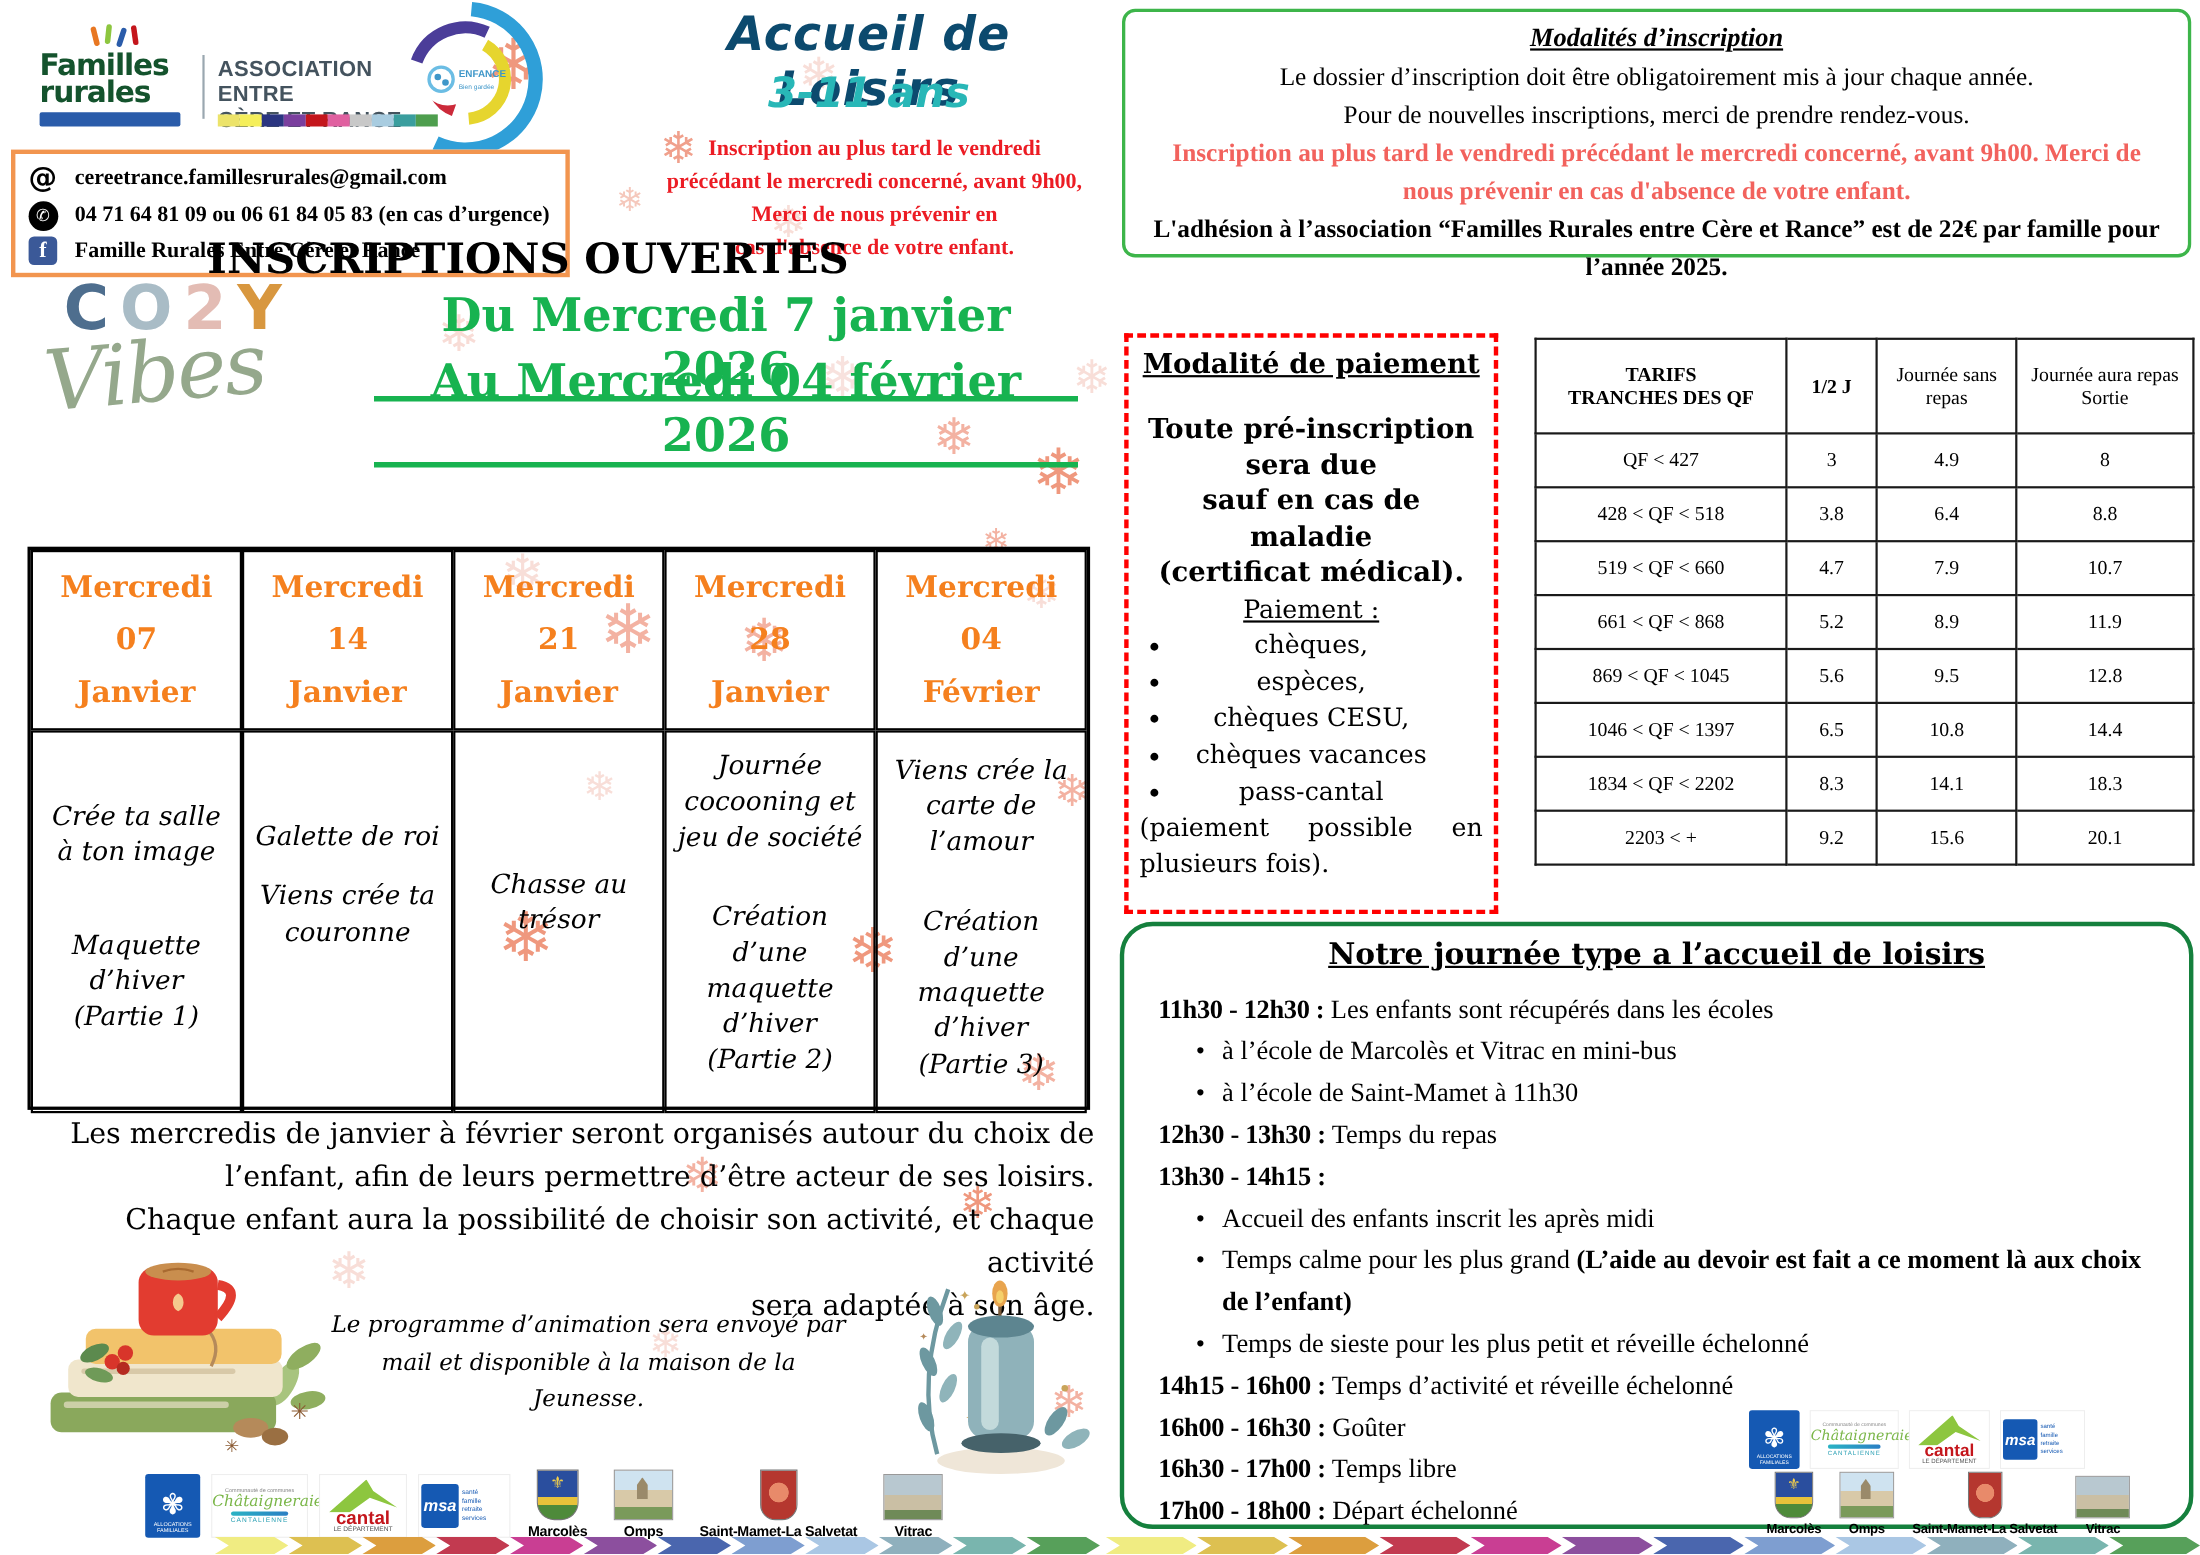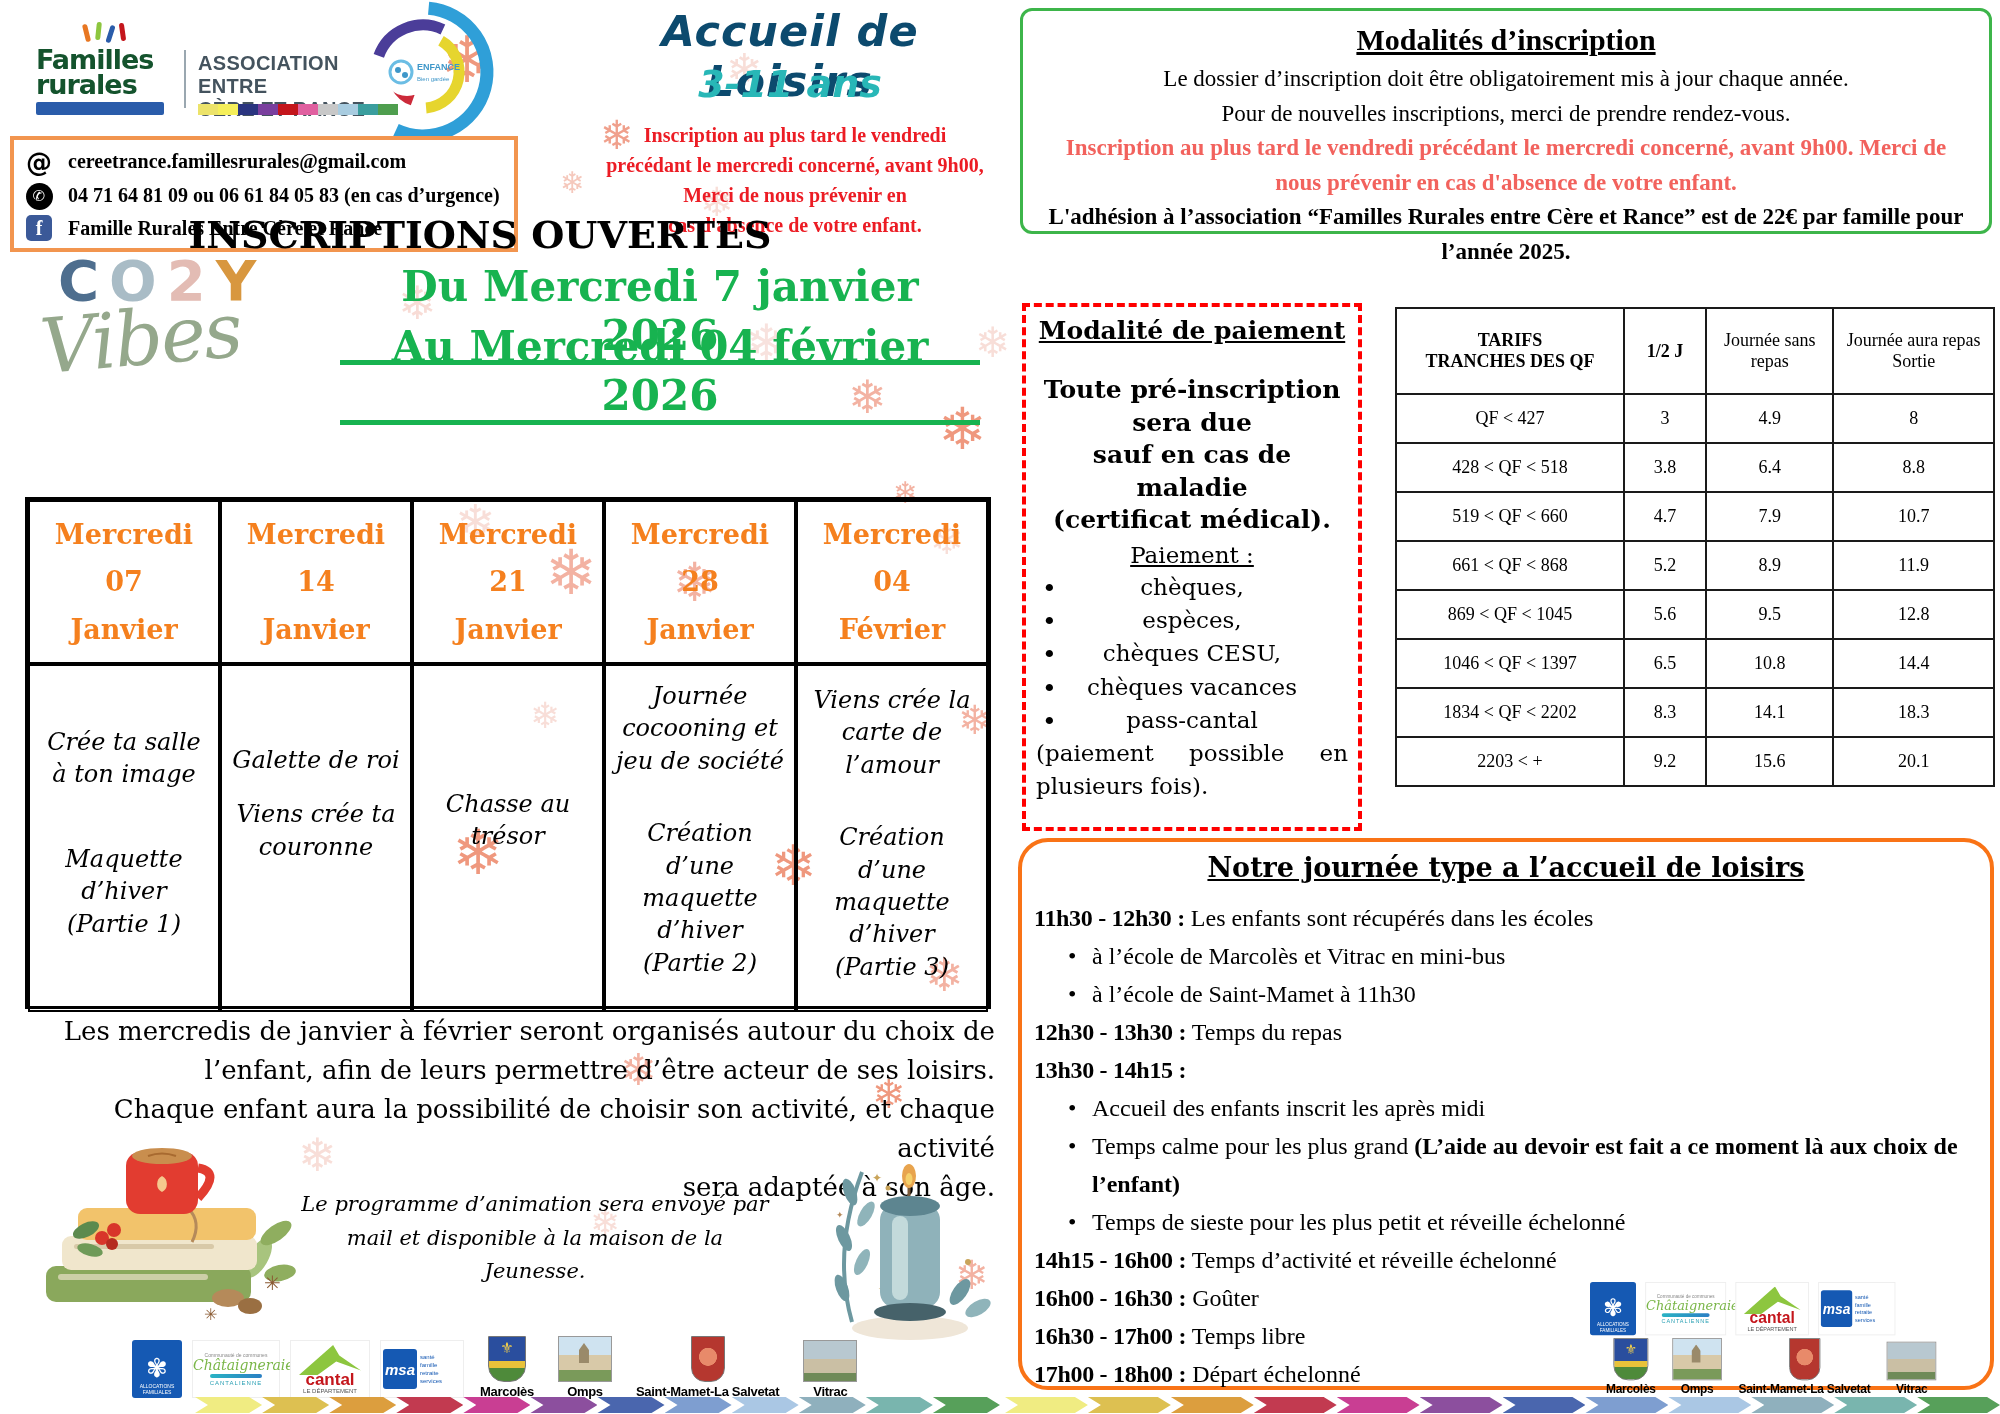"Modalités d’inscription" #modalites .m-title { font-size: 30px -> 24px; font-style: none -> italic }
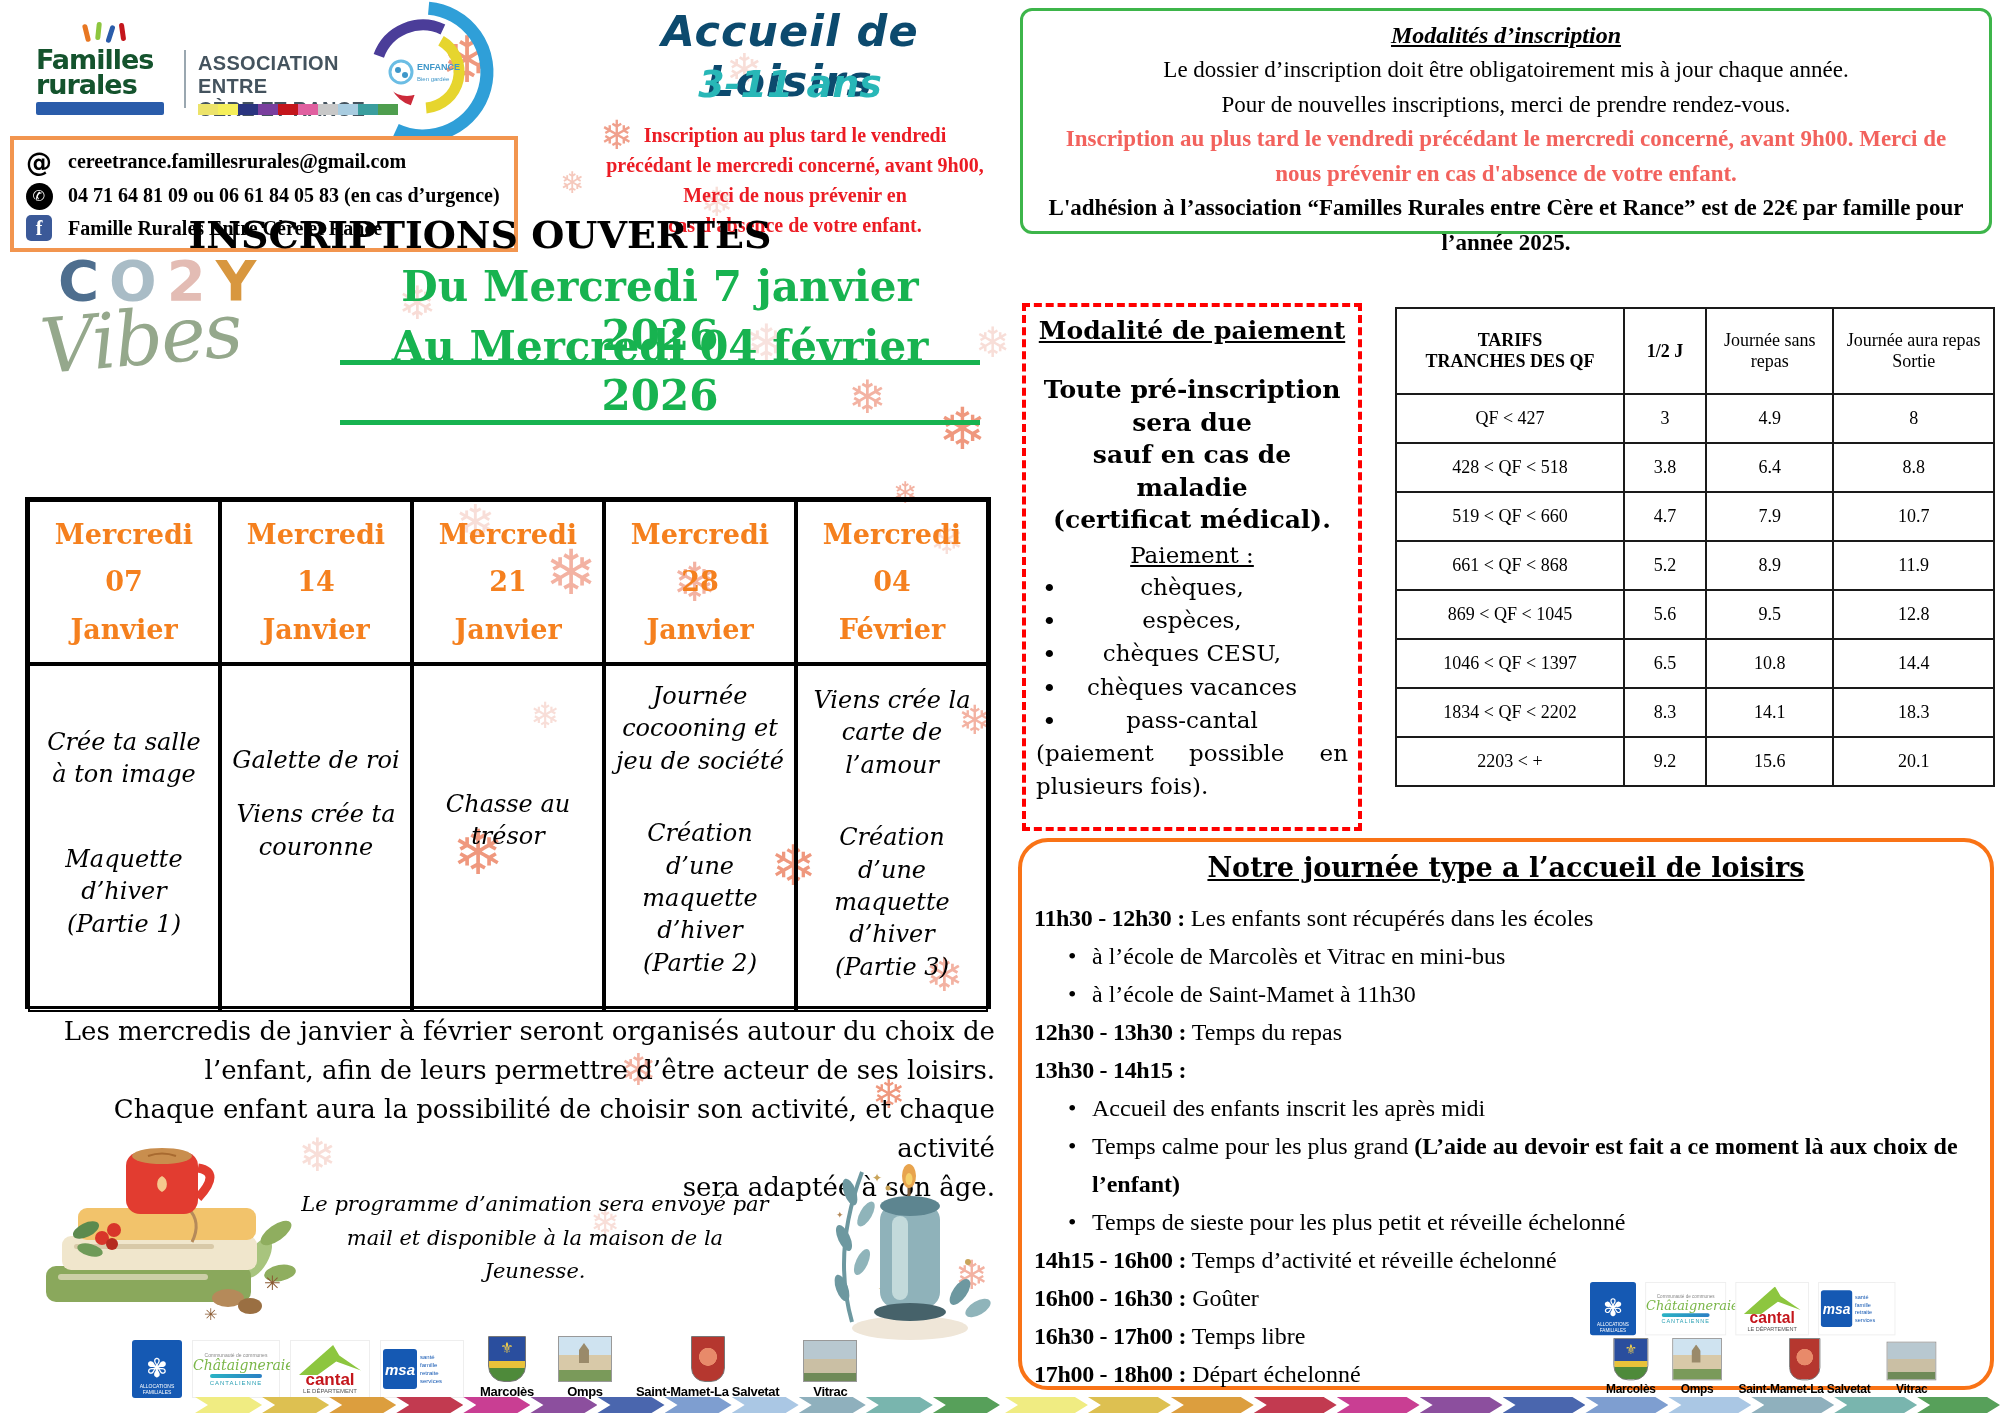"Notre journée type a l’accueil" #journee { border: 4px solid #f97316 -> 4px solid #15803d; padding: 10px 12px -> 10px 31px }
